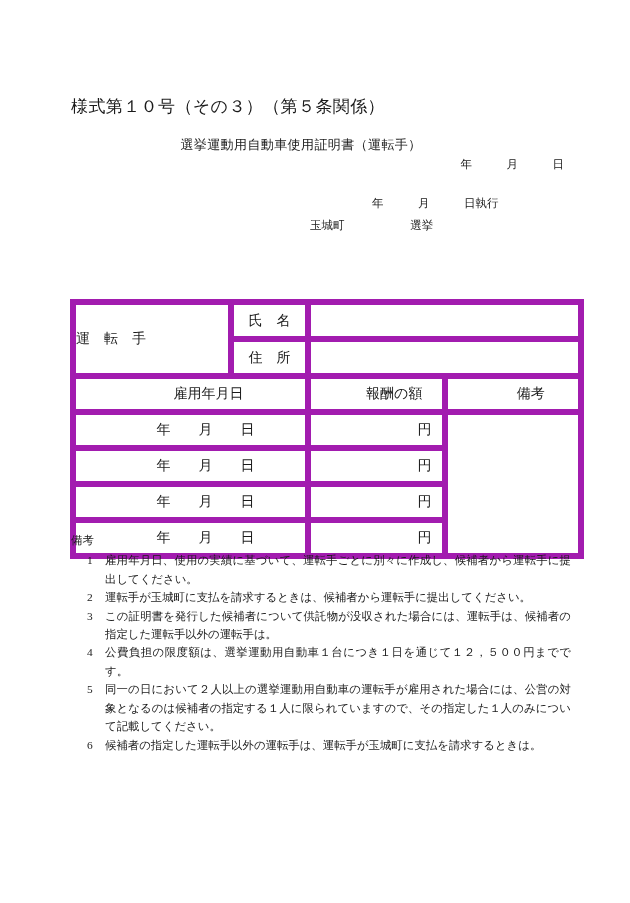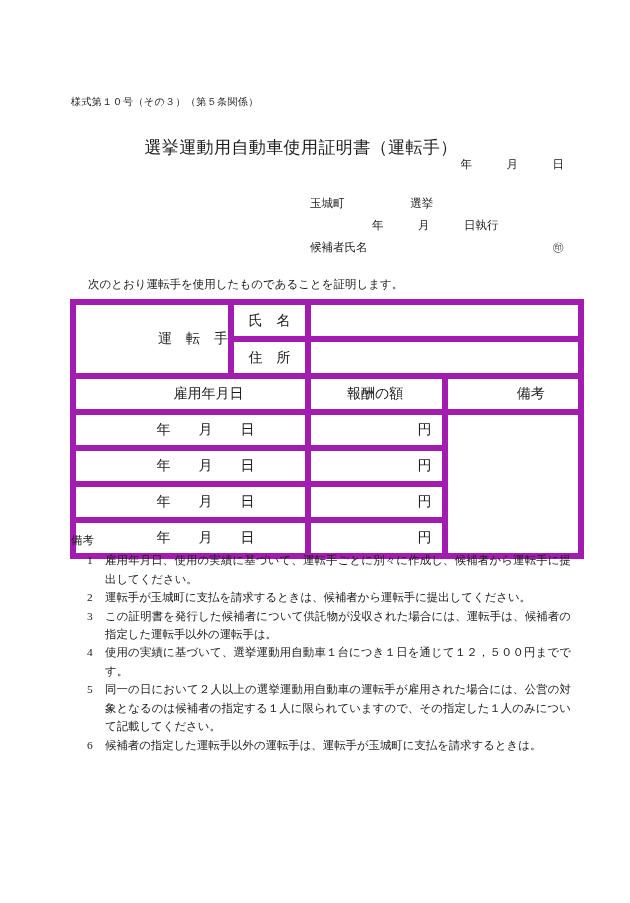"様式第１０号（その３）（第５条関係）" .form-number { font-size: 10px -> 17px }
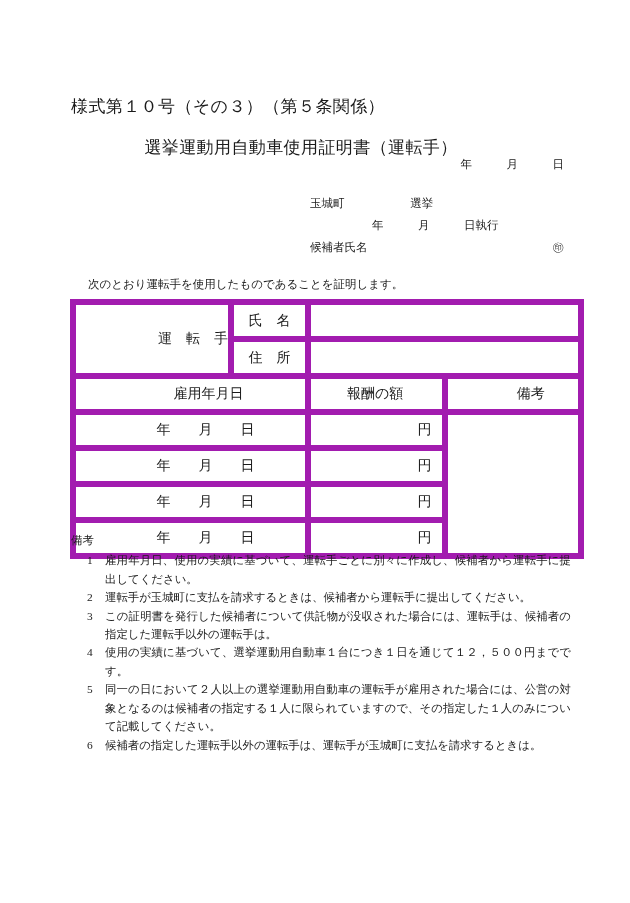"選挙運動用自動車使用証明書（運転手）" .doc-title { font-size: 17px -> 13px }
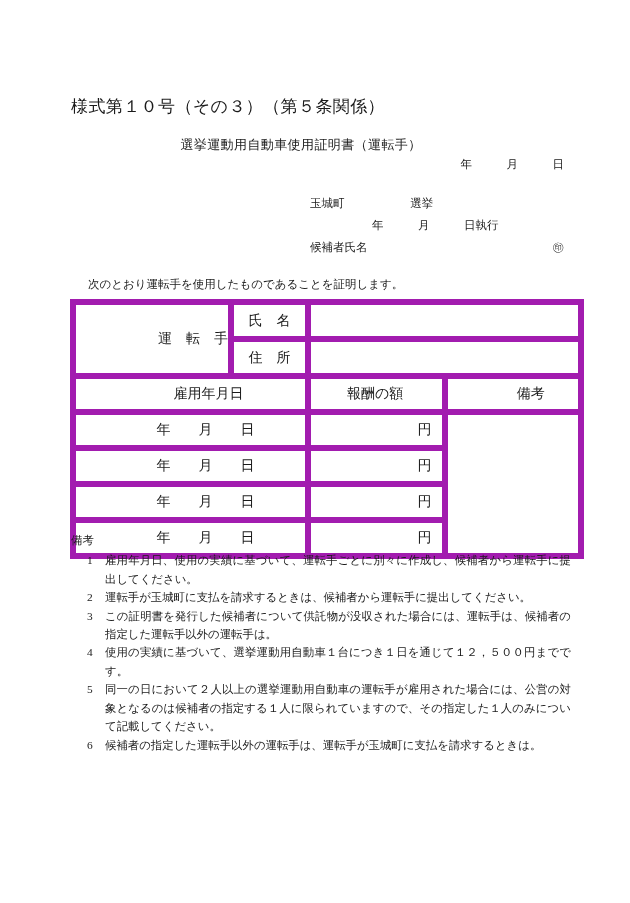"玉城町 選挙" div.sig-line { order: before "年 月 日執行" -> after "年 月 日執行" }
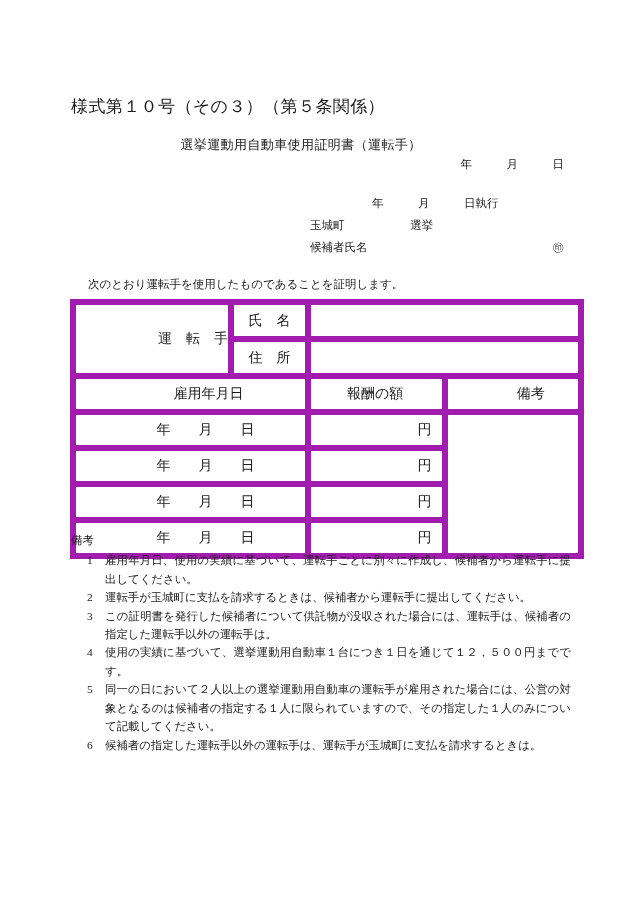"候補者氏名" div.sig-line { html: <div> <span>候補者氏名</span> <span>㊞</span> </div> -> none }
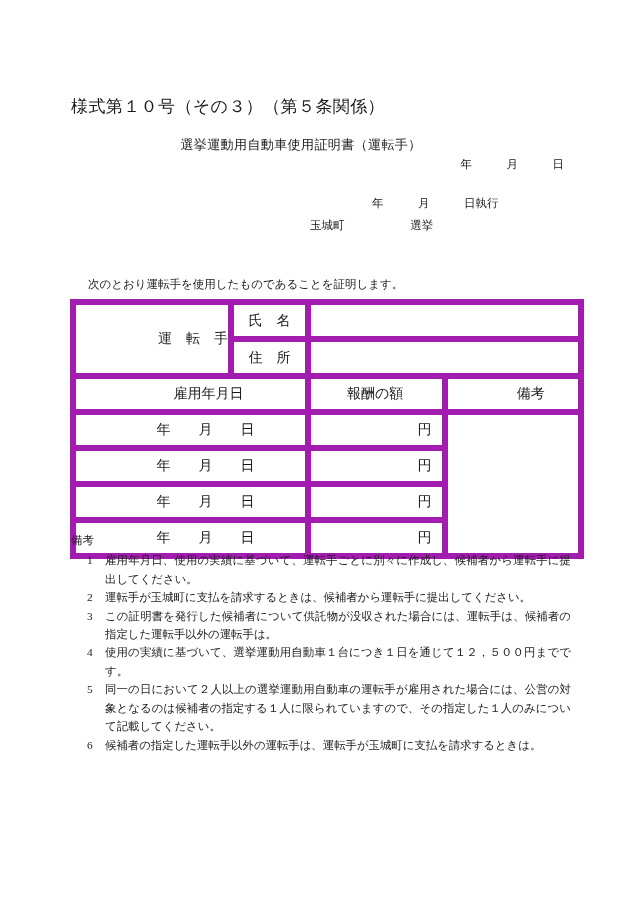"次のとおり運転手を使用したものであることを証明します。" div.certify { html: <div>次のとおり運転手を使用したものであることを証明します。</div> -> none }
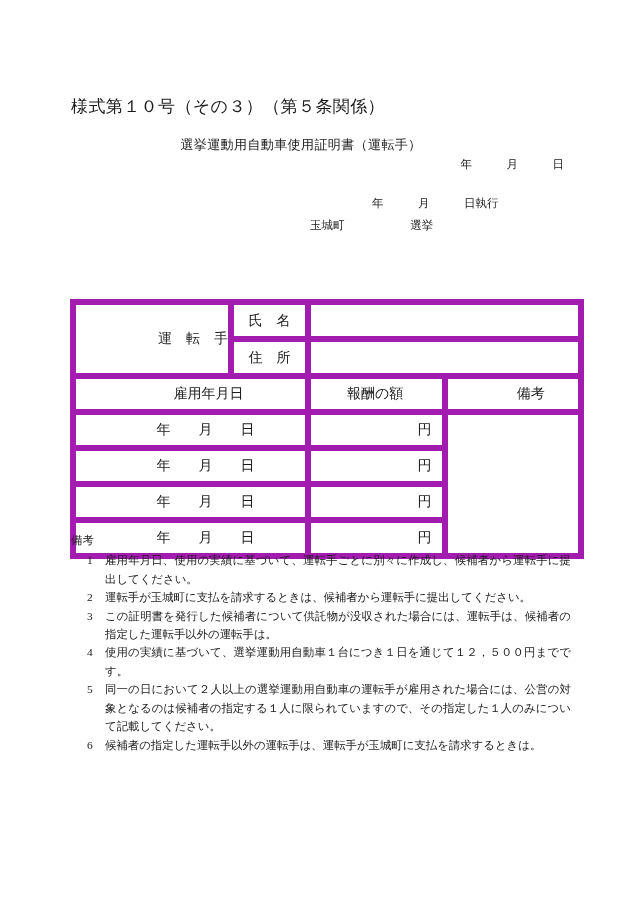"運 転 手" .c-driver { text-align: right -> left }
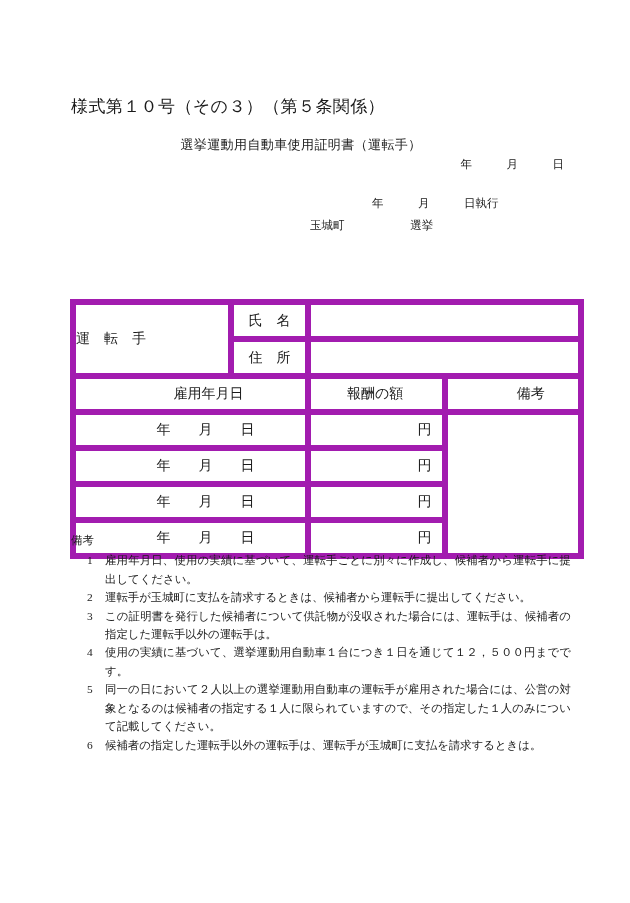"報酬の額" td.c-amount { text-align: left -> center }
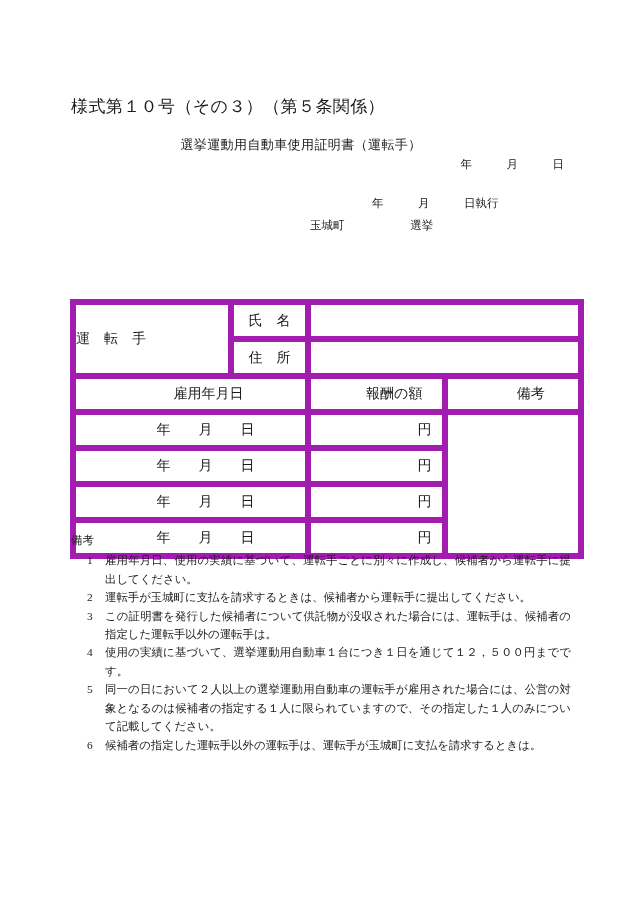"使用の実績に基づいて、選挙運動用自動車１台につき１日を通じて１２，５００円までで" span.note-text { text: 使用の実績に基づいて -> 公費負担の限度額は }
